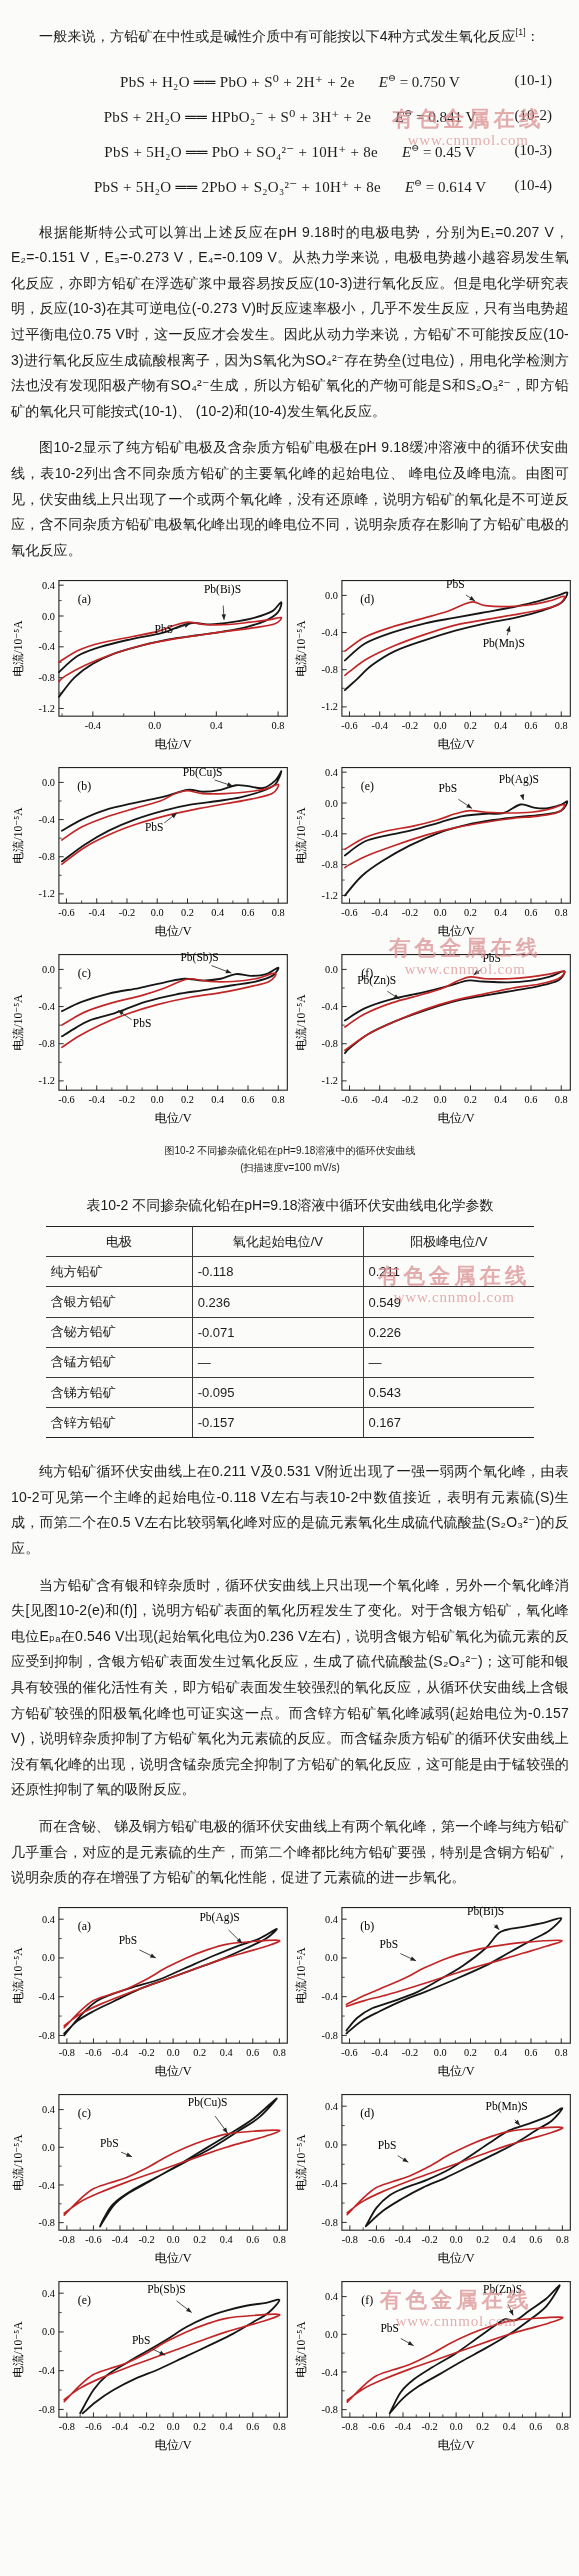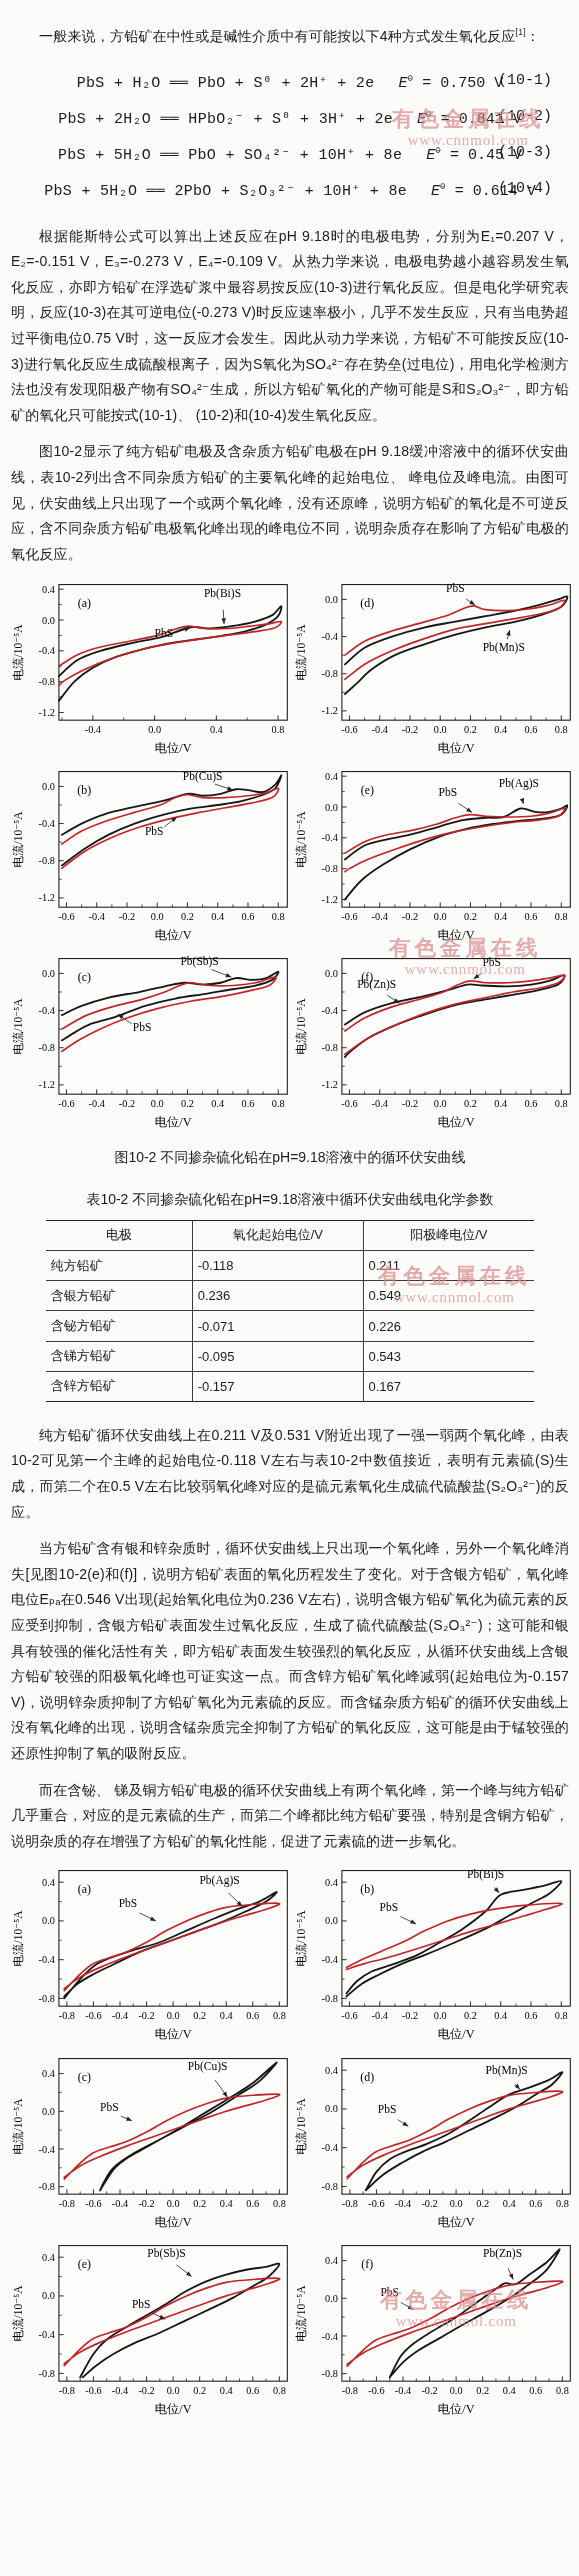"PbS + H₂O ══ PbO" .eq-row { font-family: Liberation Mono, monospace -> none }
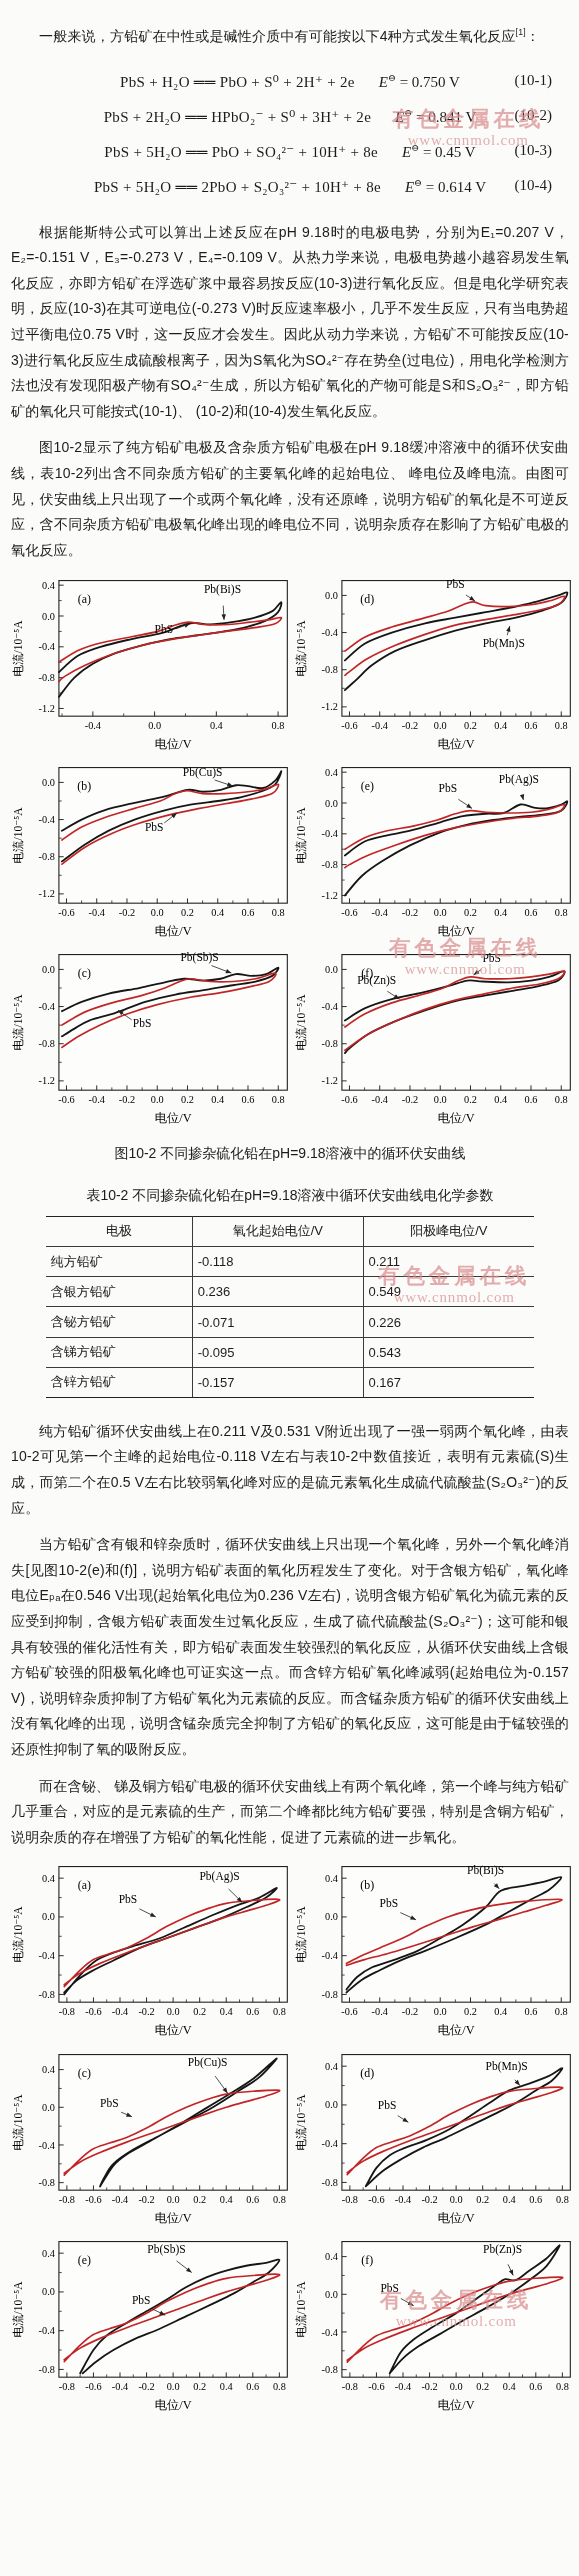"图10-2 不同掺杂硫化铅在pH=9.18溶液中的循环伏安曲线" .fig-caption { font-size: 14px -> 10px }
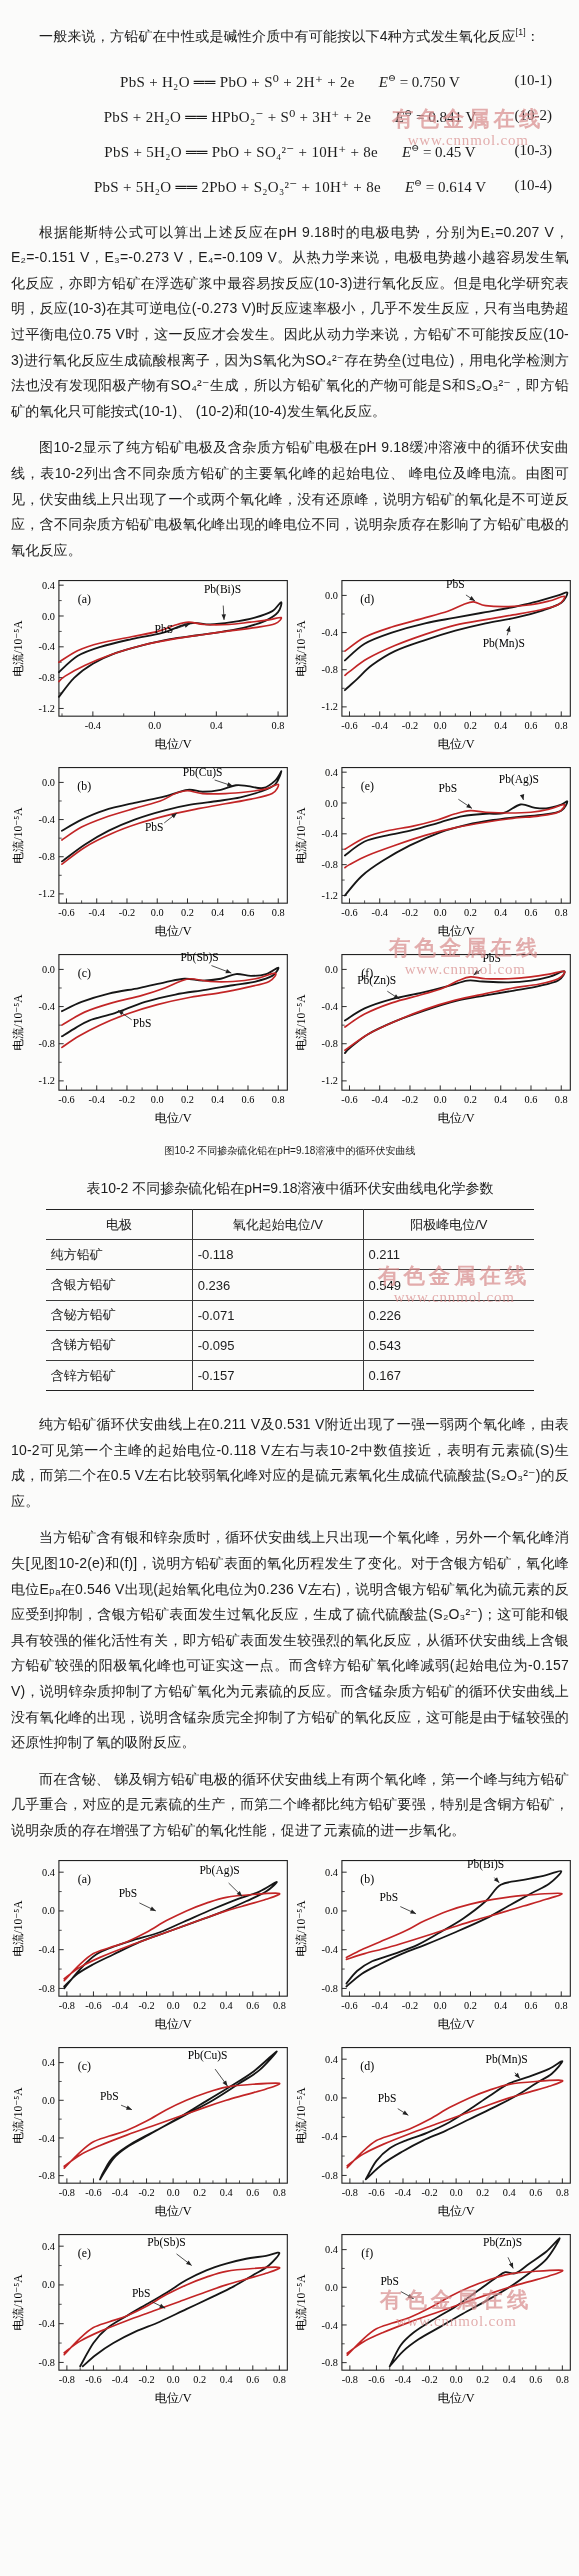"(扫描速度v=100 mV/s)" div { html: none -> <div>(扫描速度v=100 mV/s)</div> }
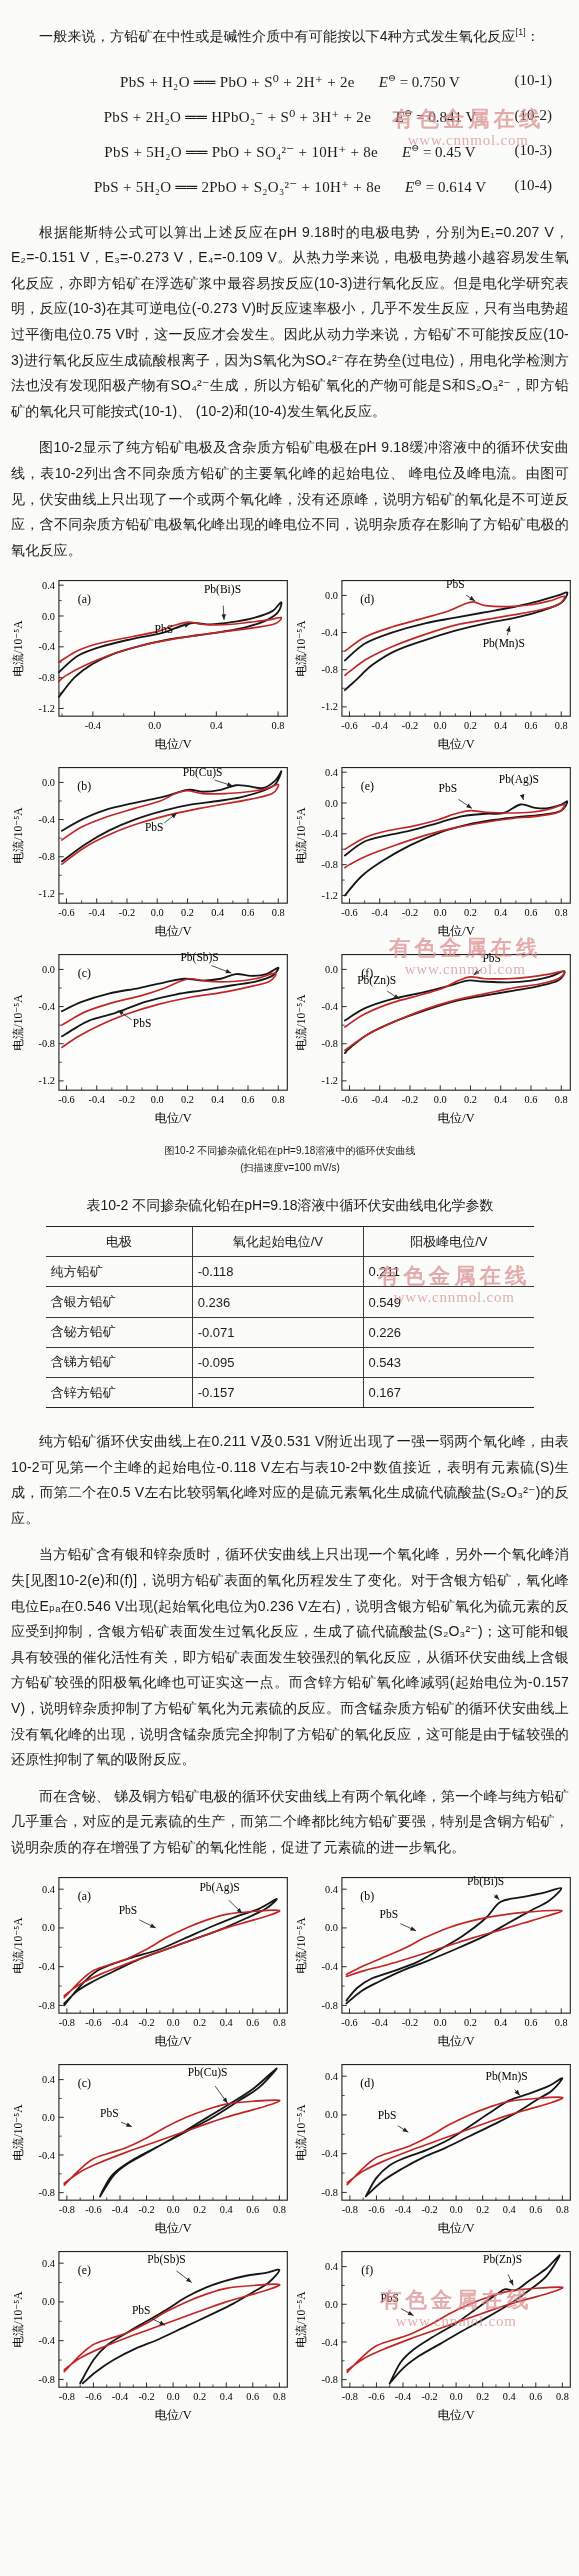"含锰方铅矿" tr { html: none -> <tr> <td>含锰方铅矿</td> <td>—</td> <td>—</td> </tr> }
